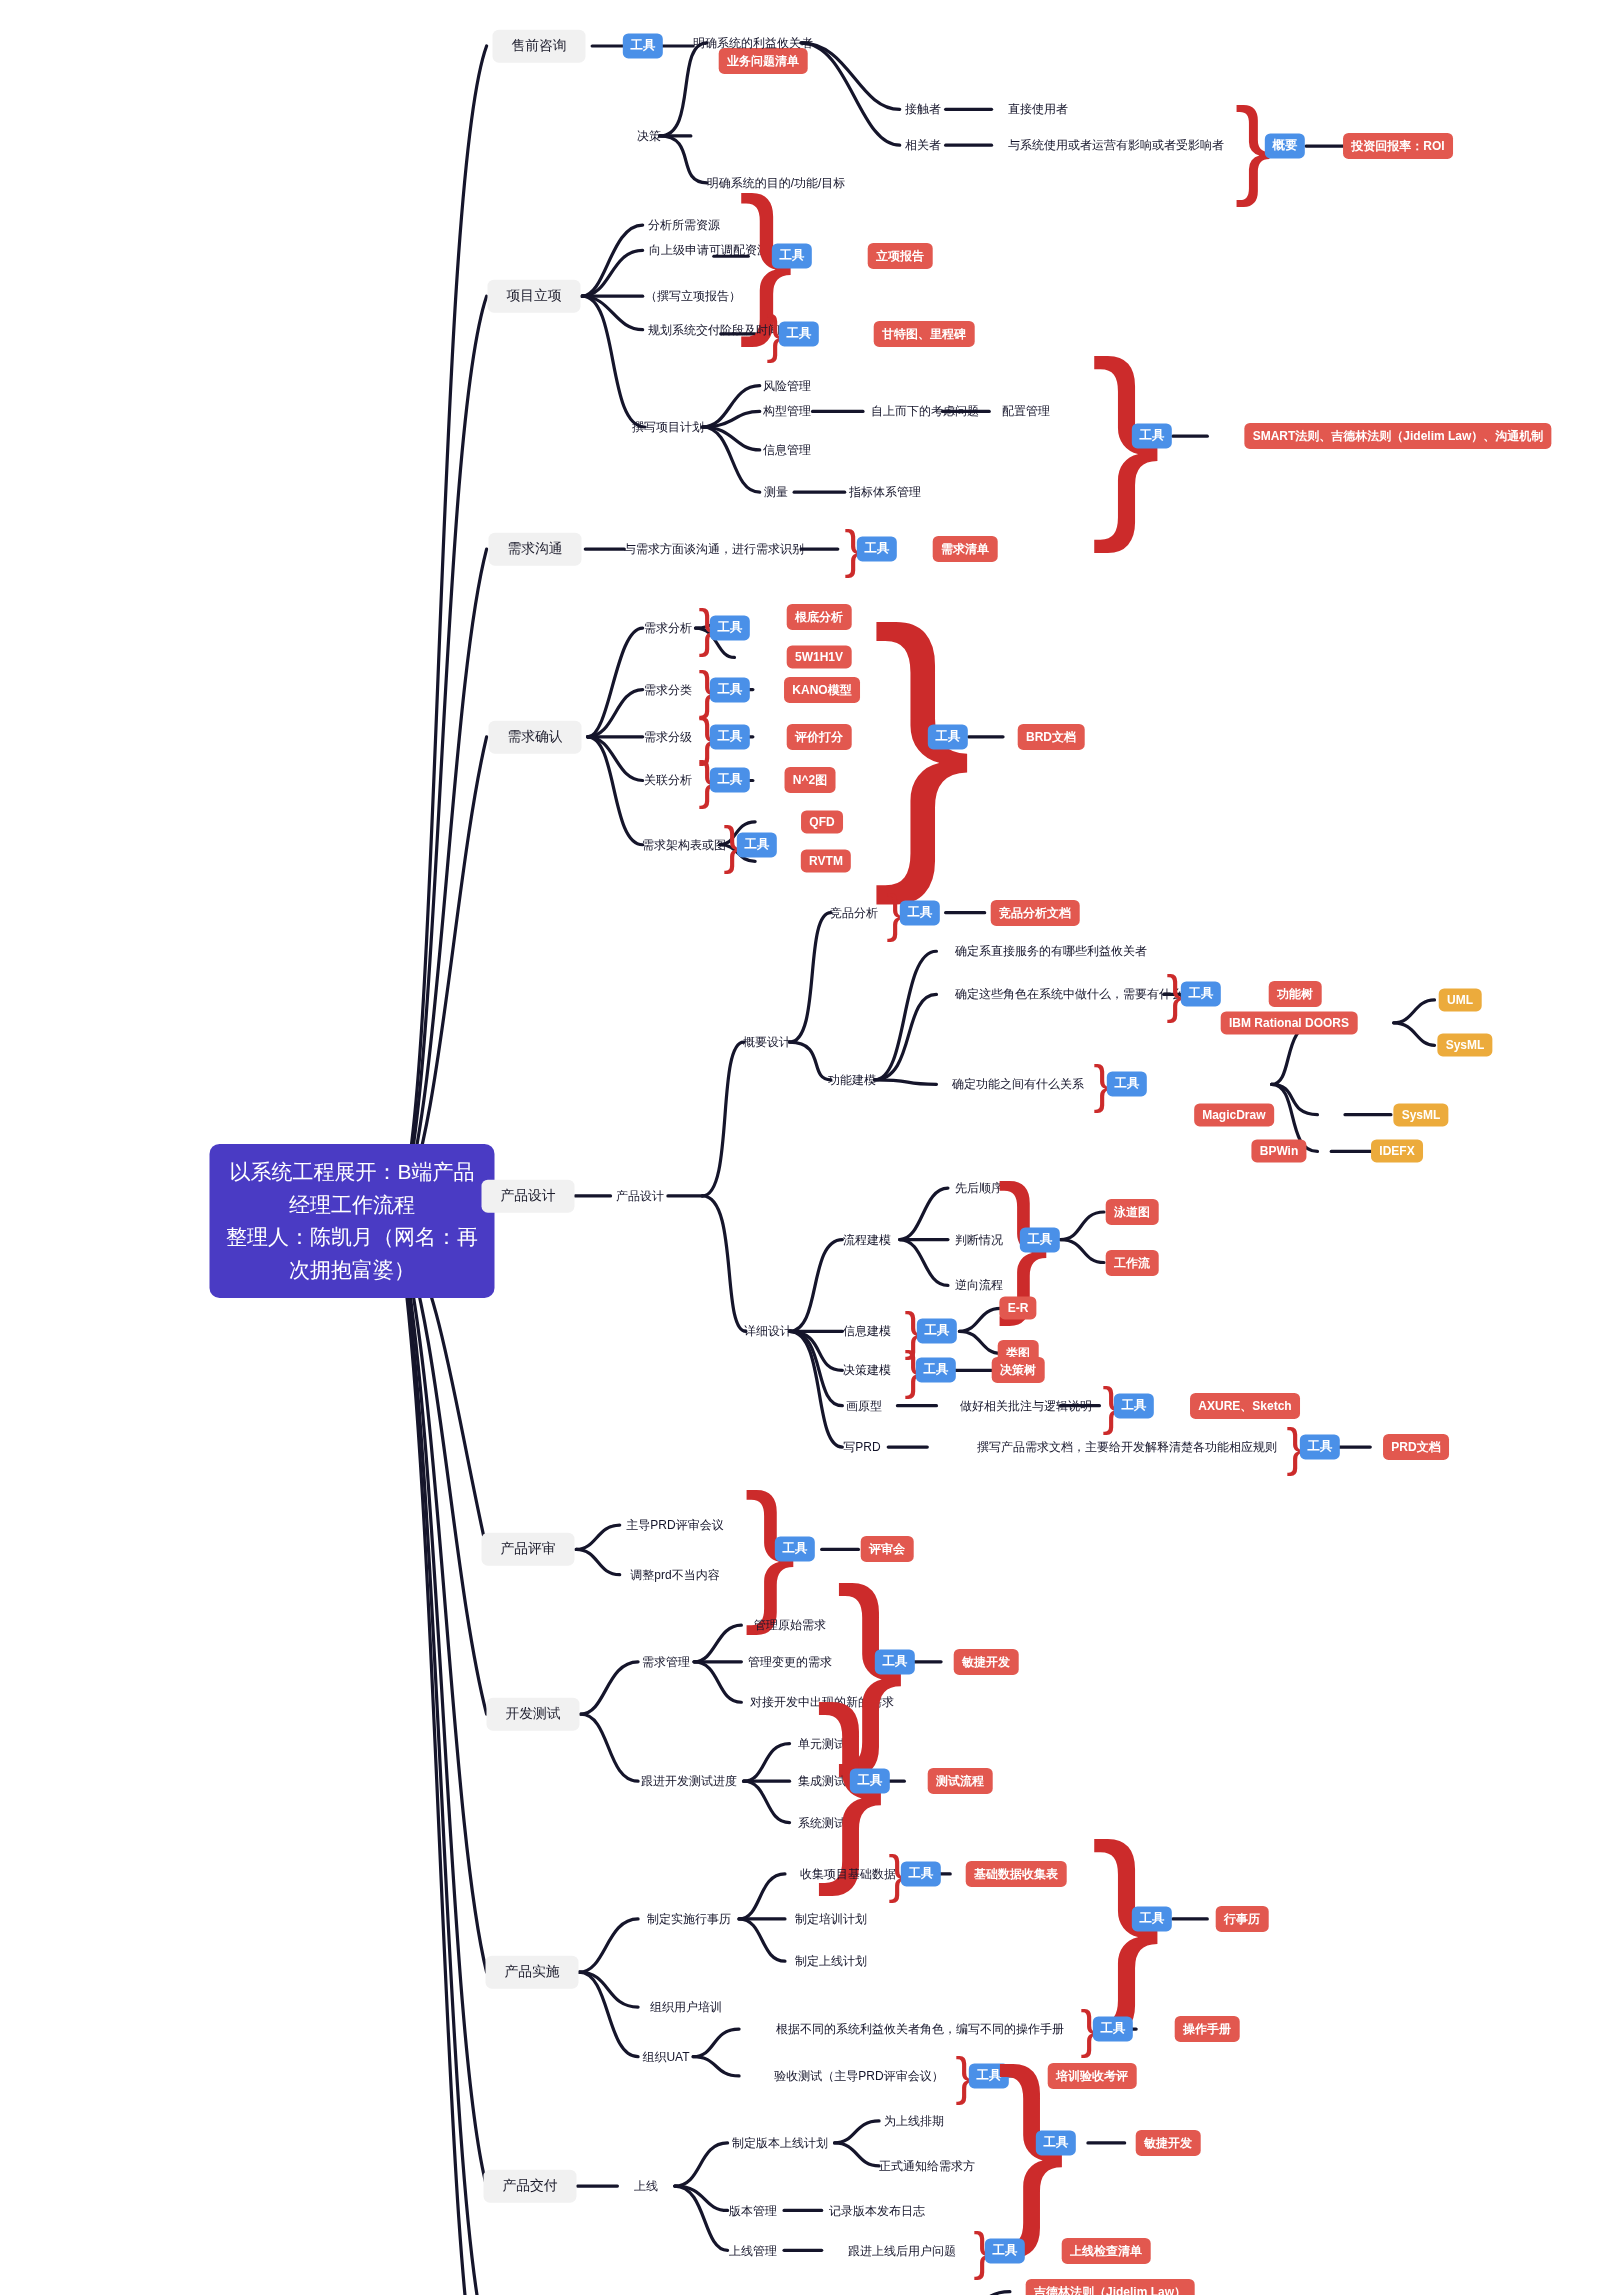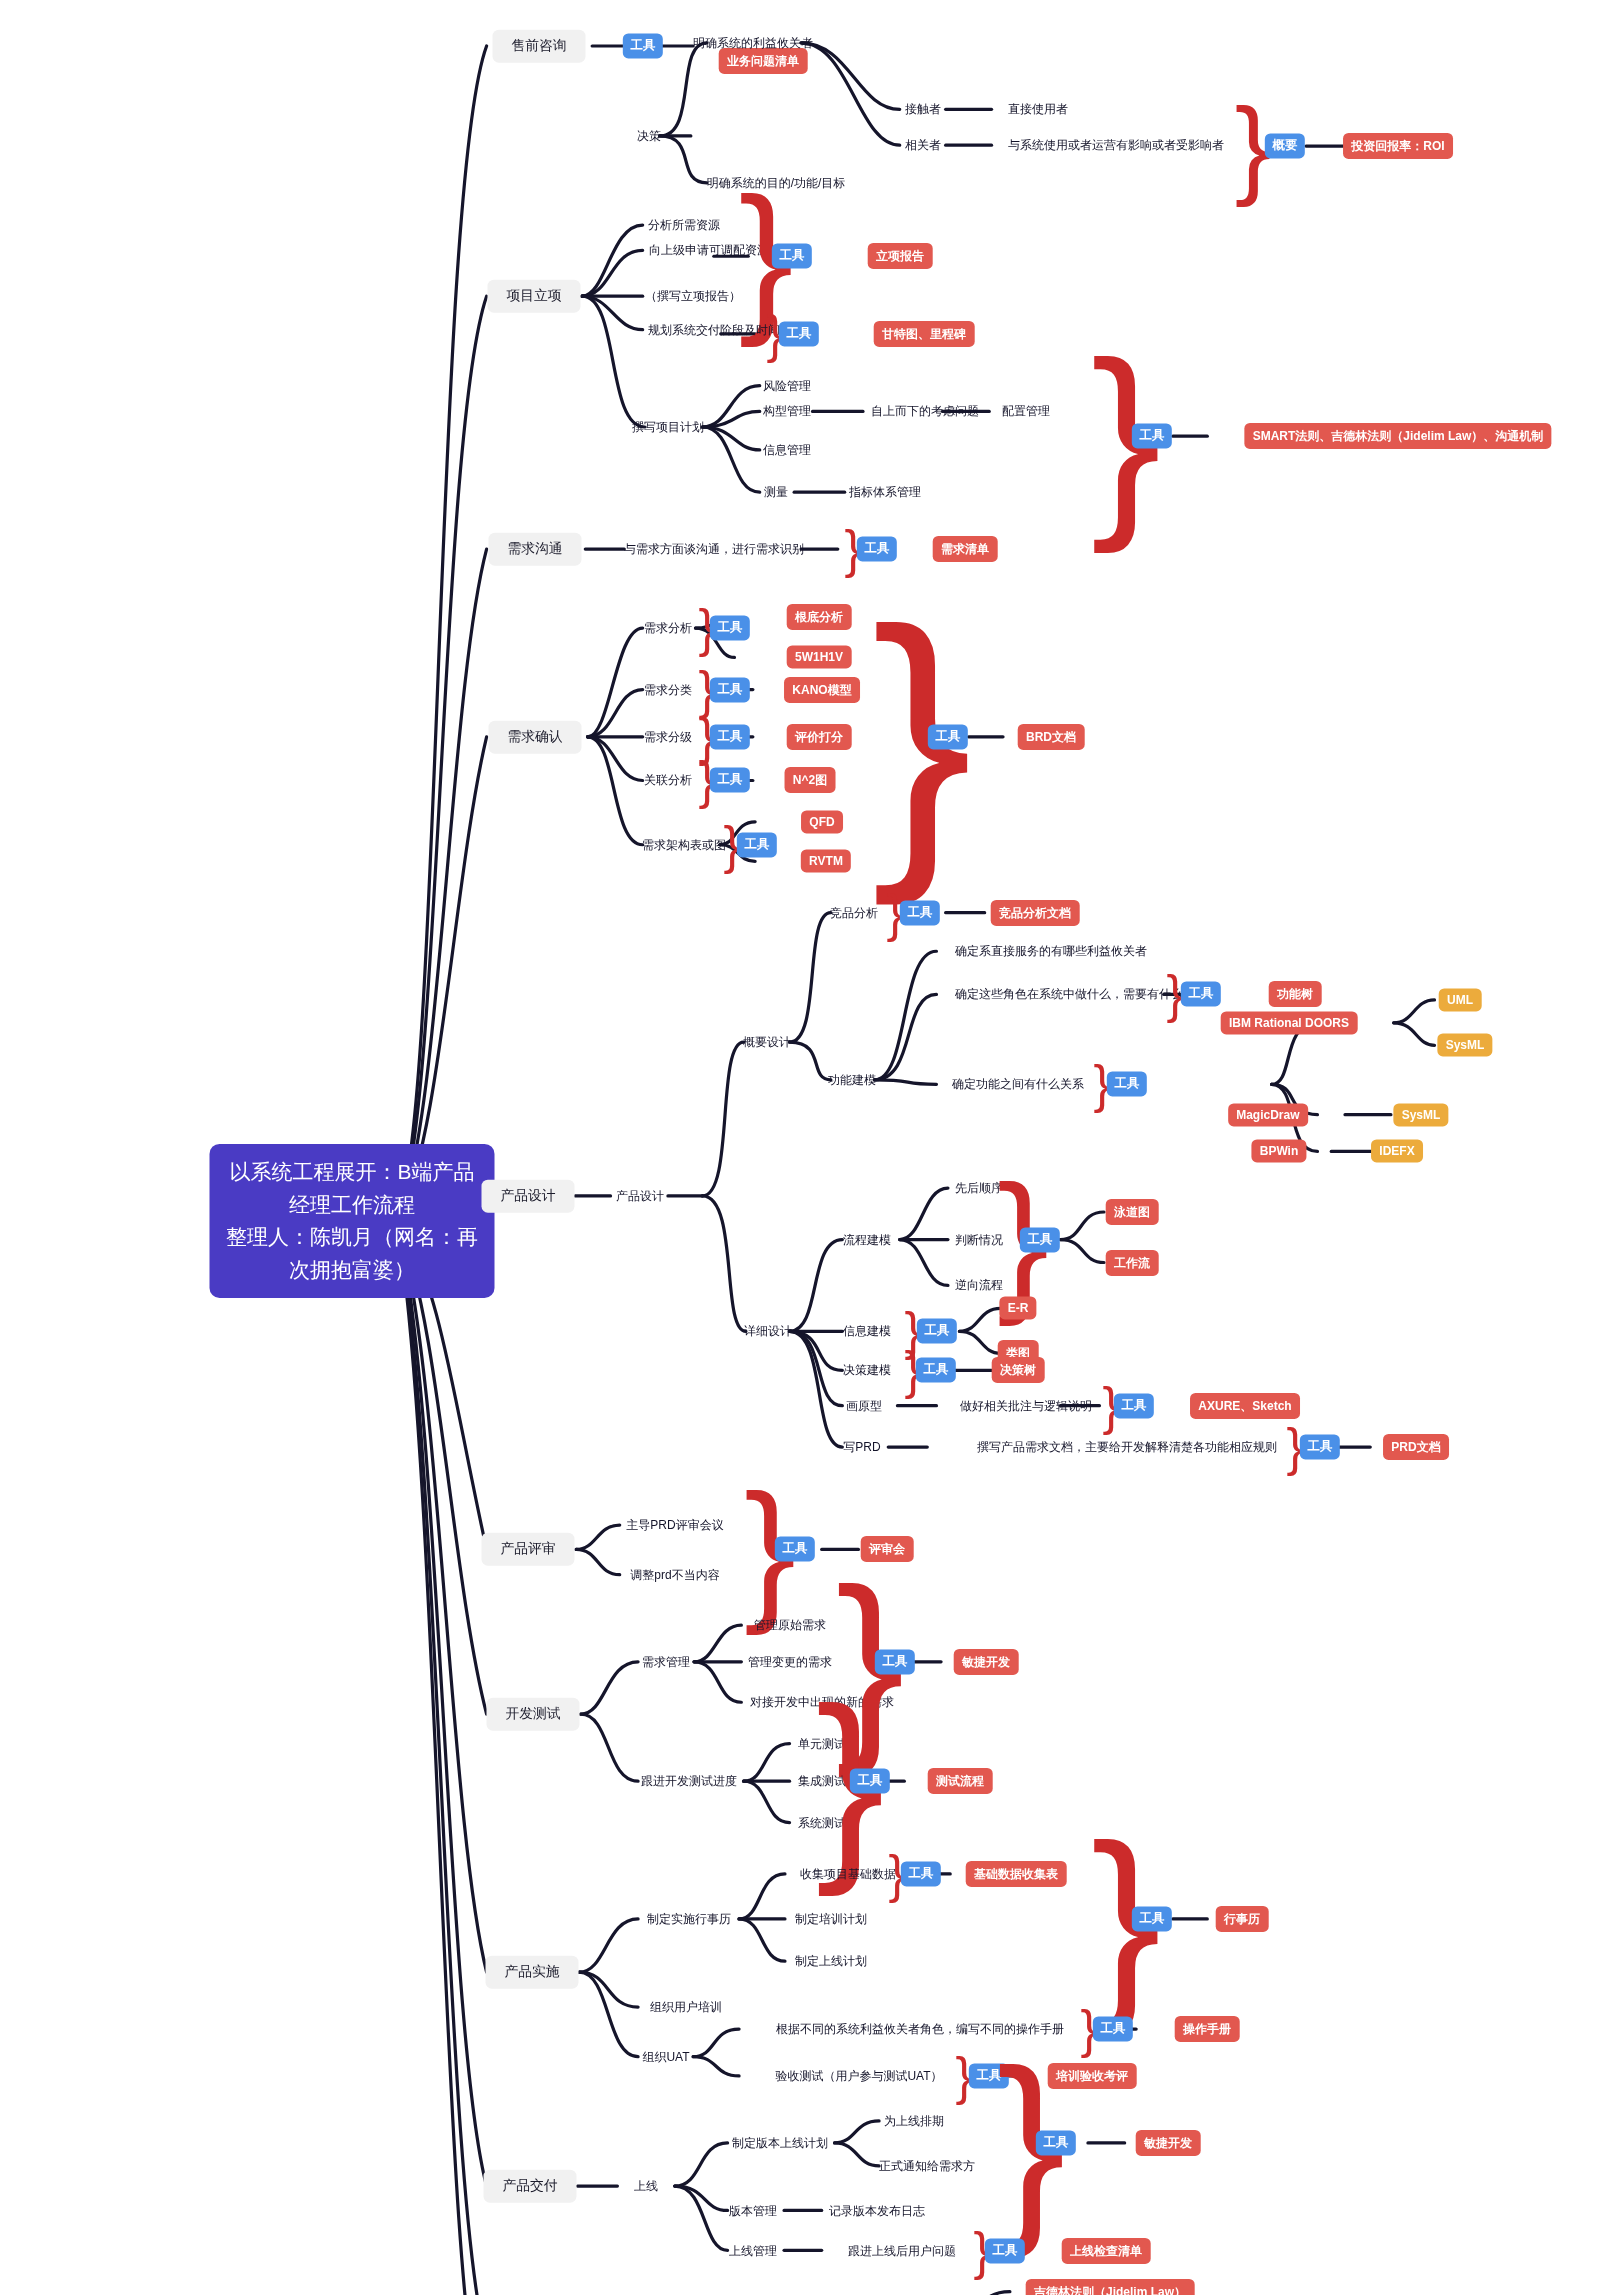"MagicDraw" div.nd { left: 1268px -> 1234px }
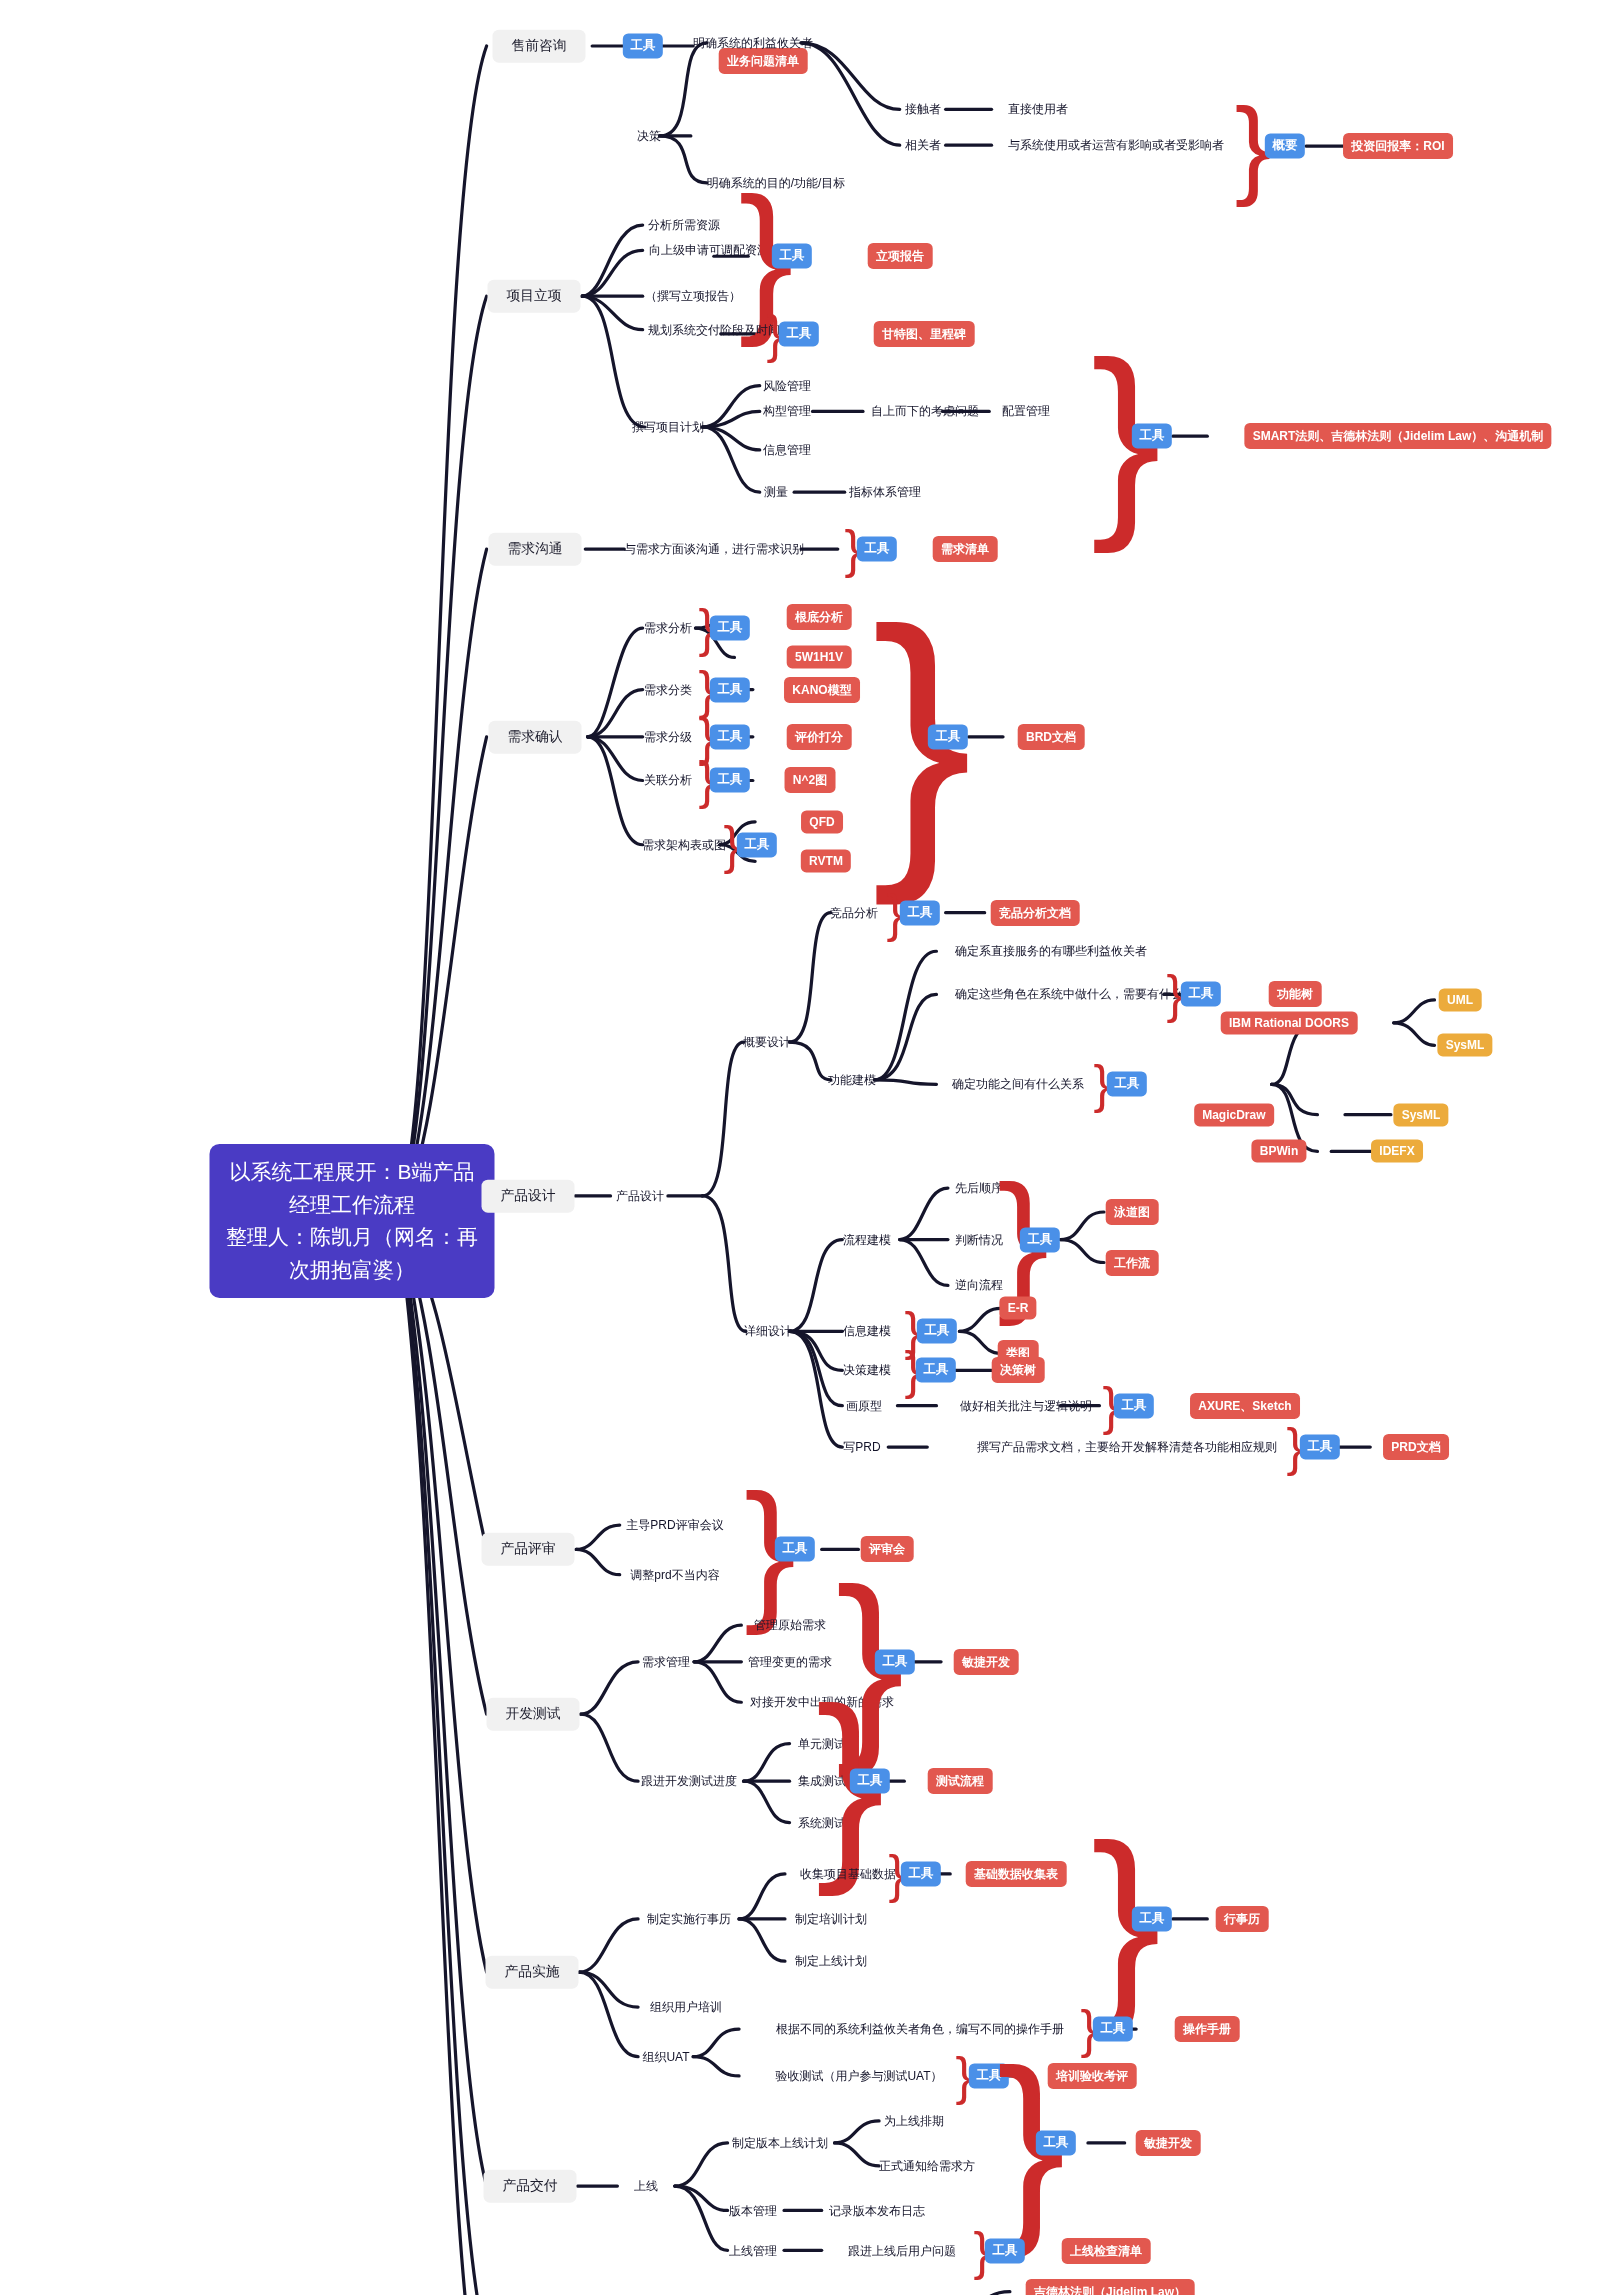"验收测试（用户参与测试UAT）" span { text: 用户参与测试UAT -> 主导PRD评审会议 }
